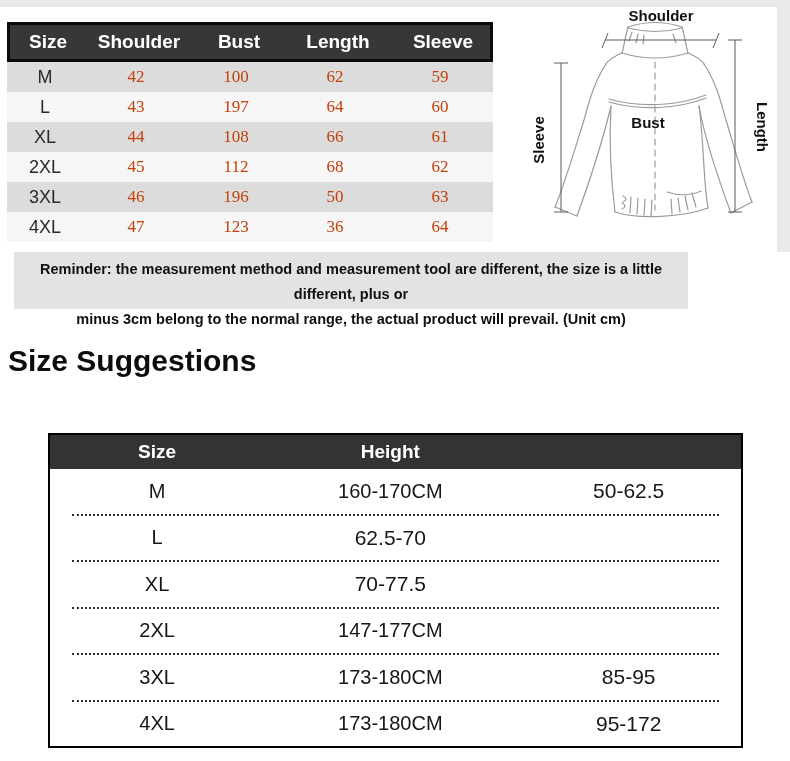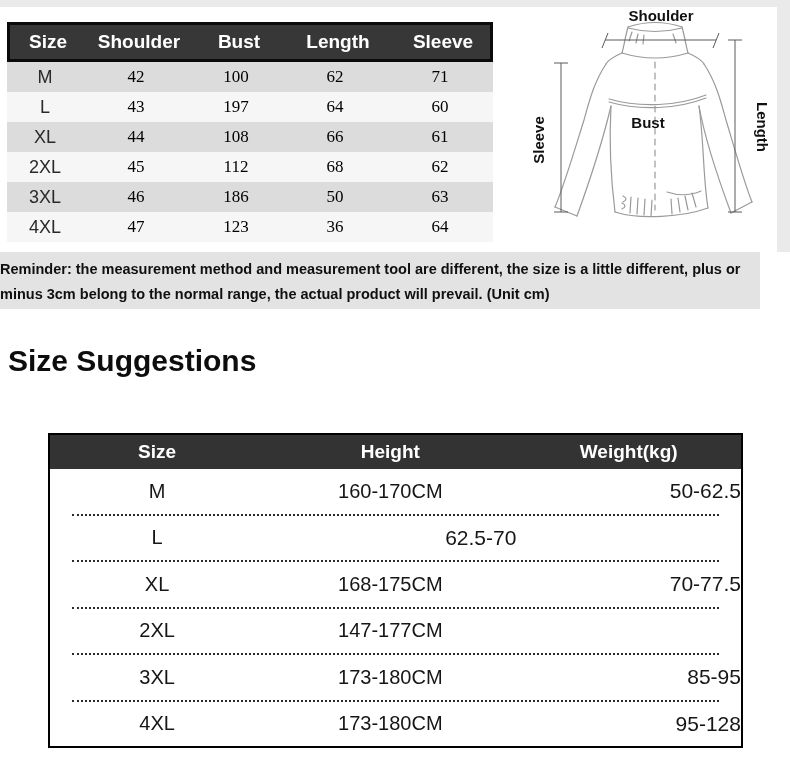"42" .st-row .num { color: #000000 -> #c2410c }
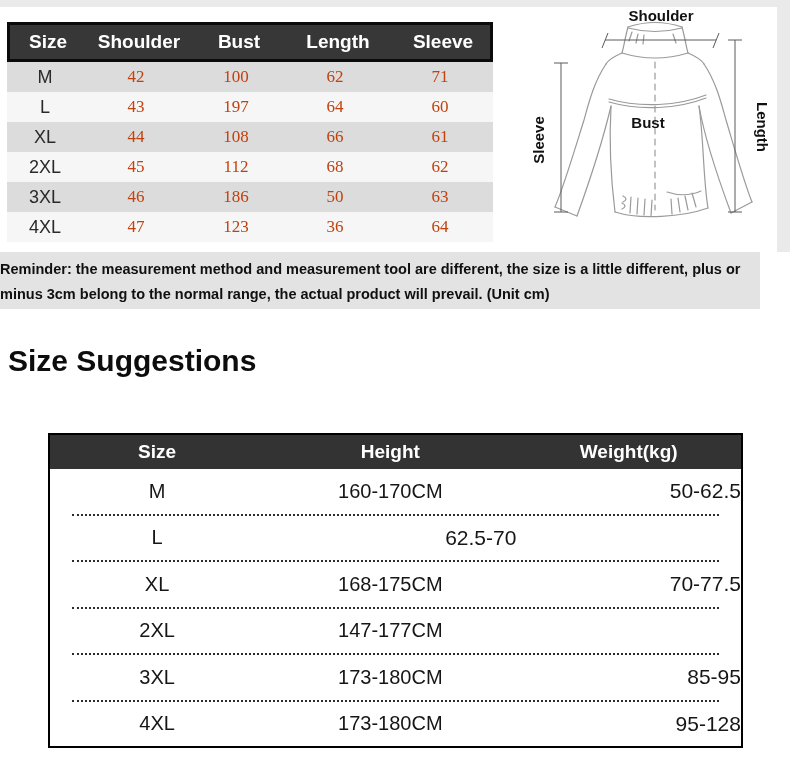"71" span.num { text: 71 -> 59 }
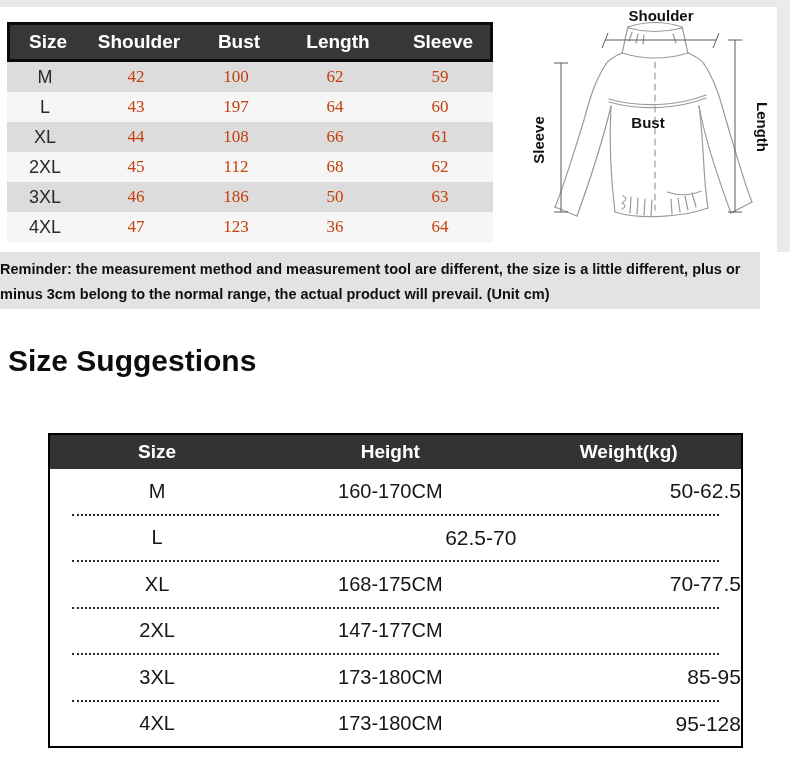"186" span.num { text: 186 -> 196 }
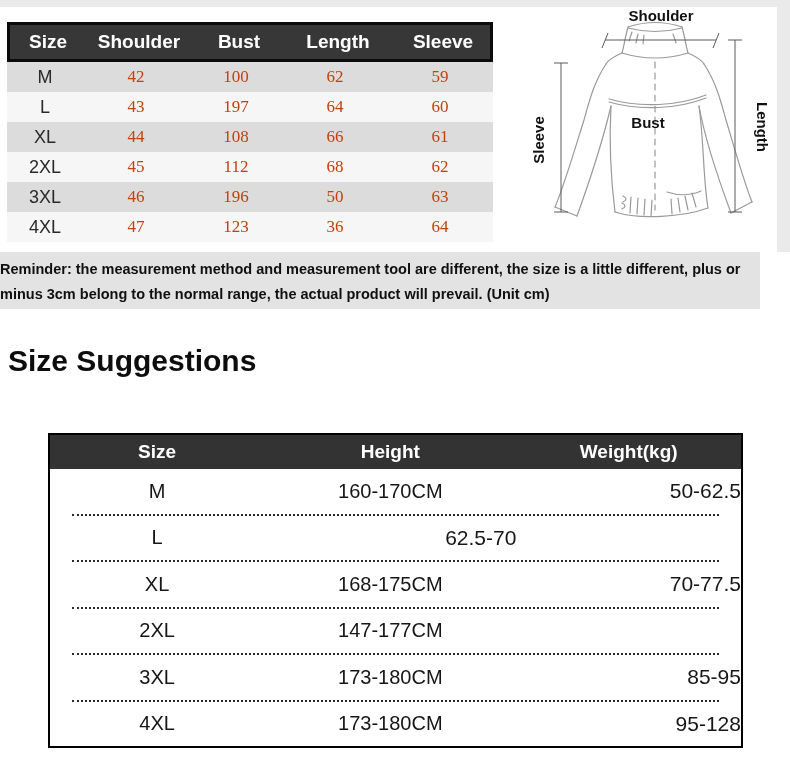"Reminder: the measurement method and" .reminder { left: 0 -> 14px; text-align: none -> center; width: 760px -> 674px }
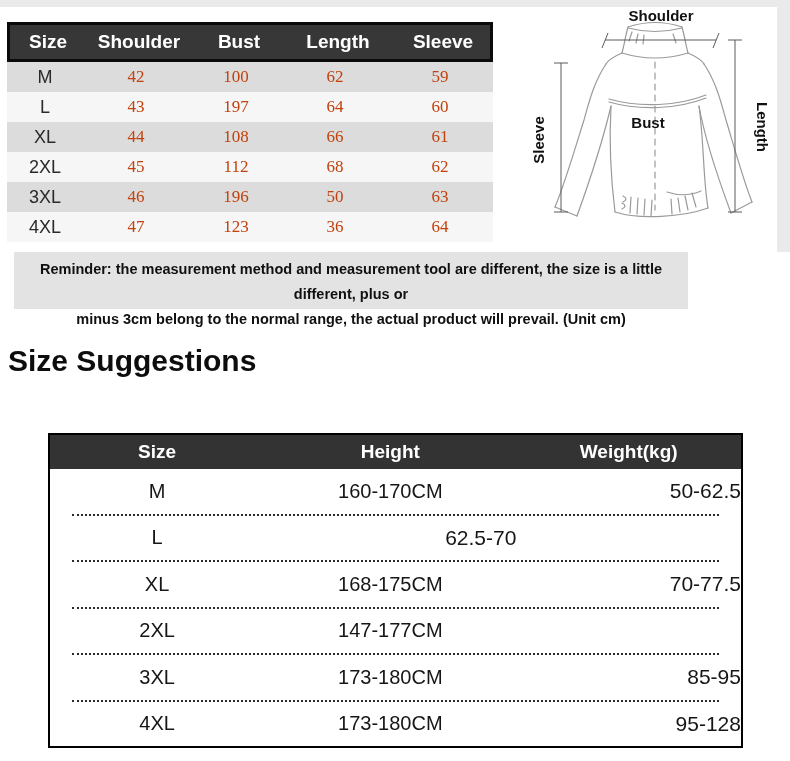"Weight(kg)" span { html: <span>Weight(kg)</span> -> none }
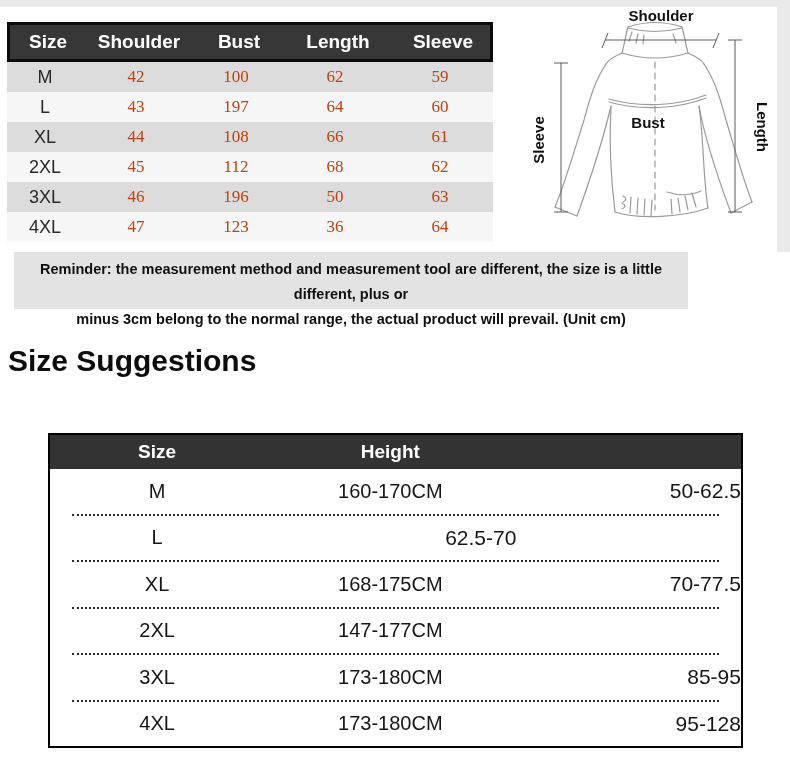"50-62.5" .sg-row .wt { text-align: right -> none }
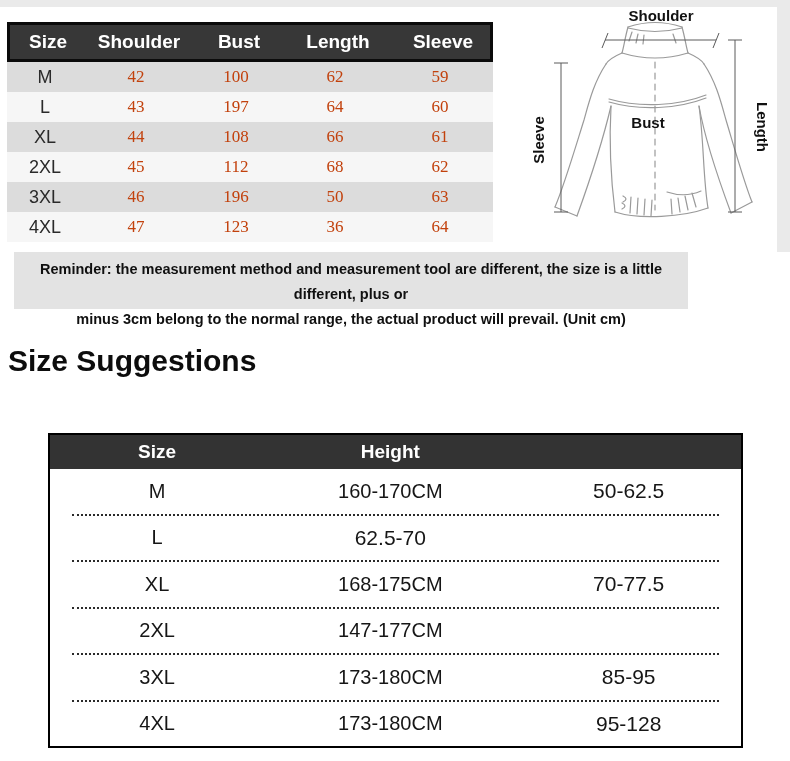"168-175CM" span { html: <span>168-175CM</span> -> none }
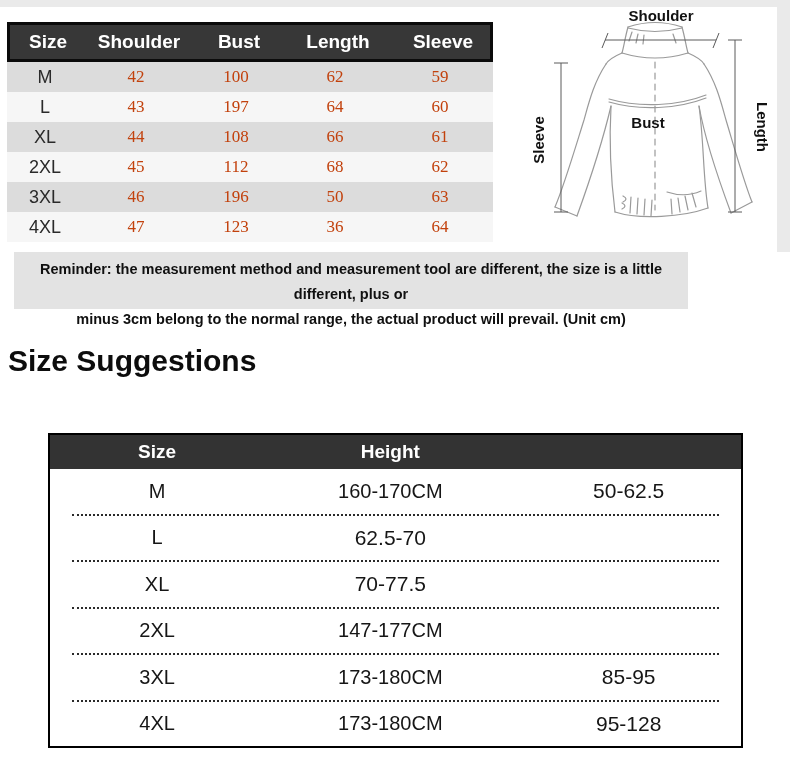"95-128" span.wt { text: 95-128 -> 95-172 }
